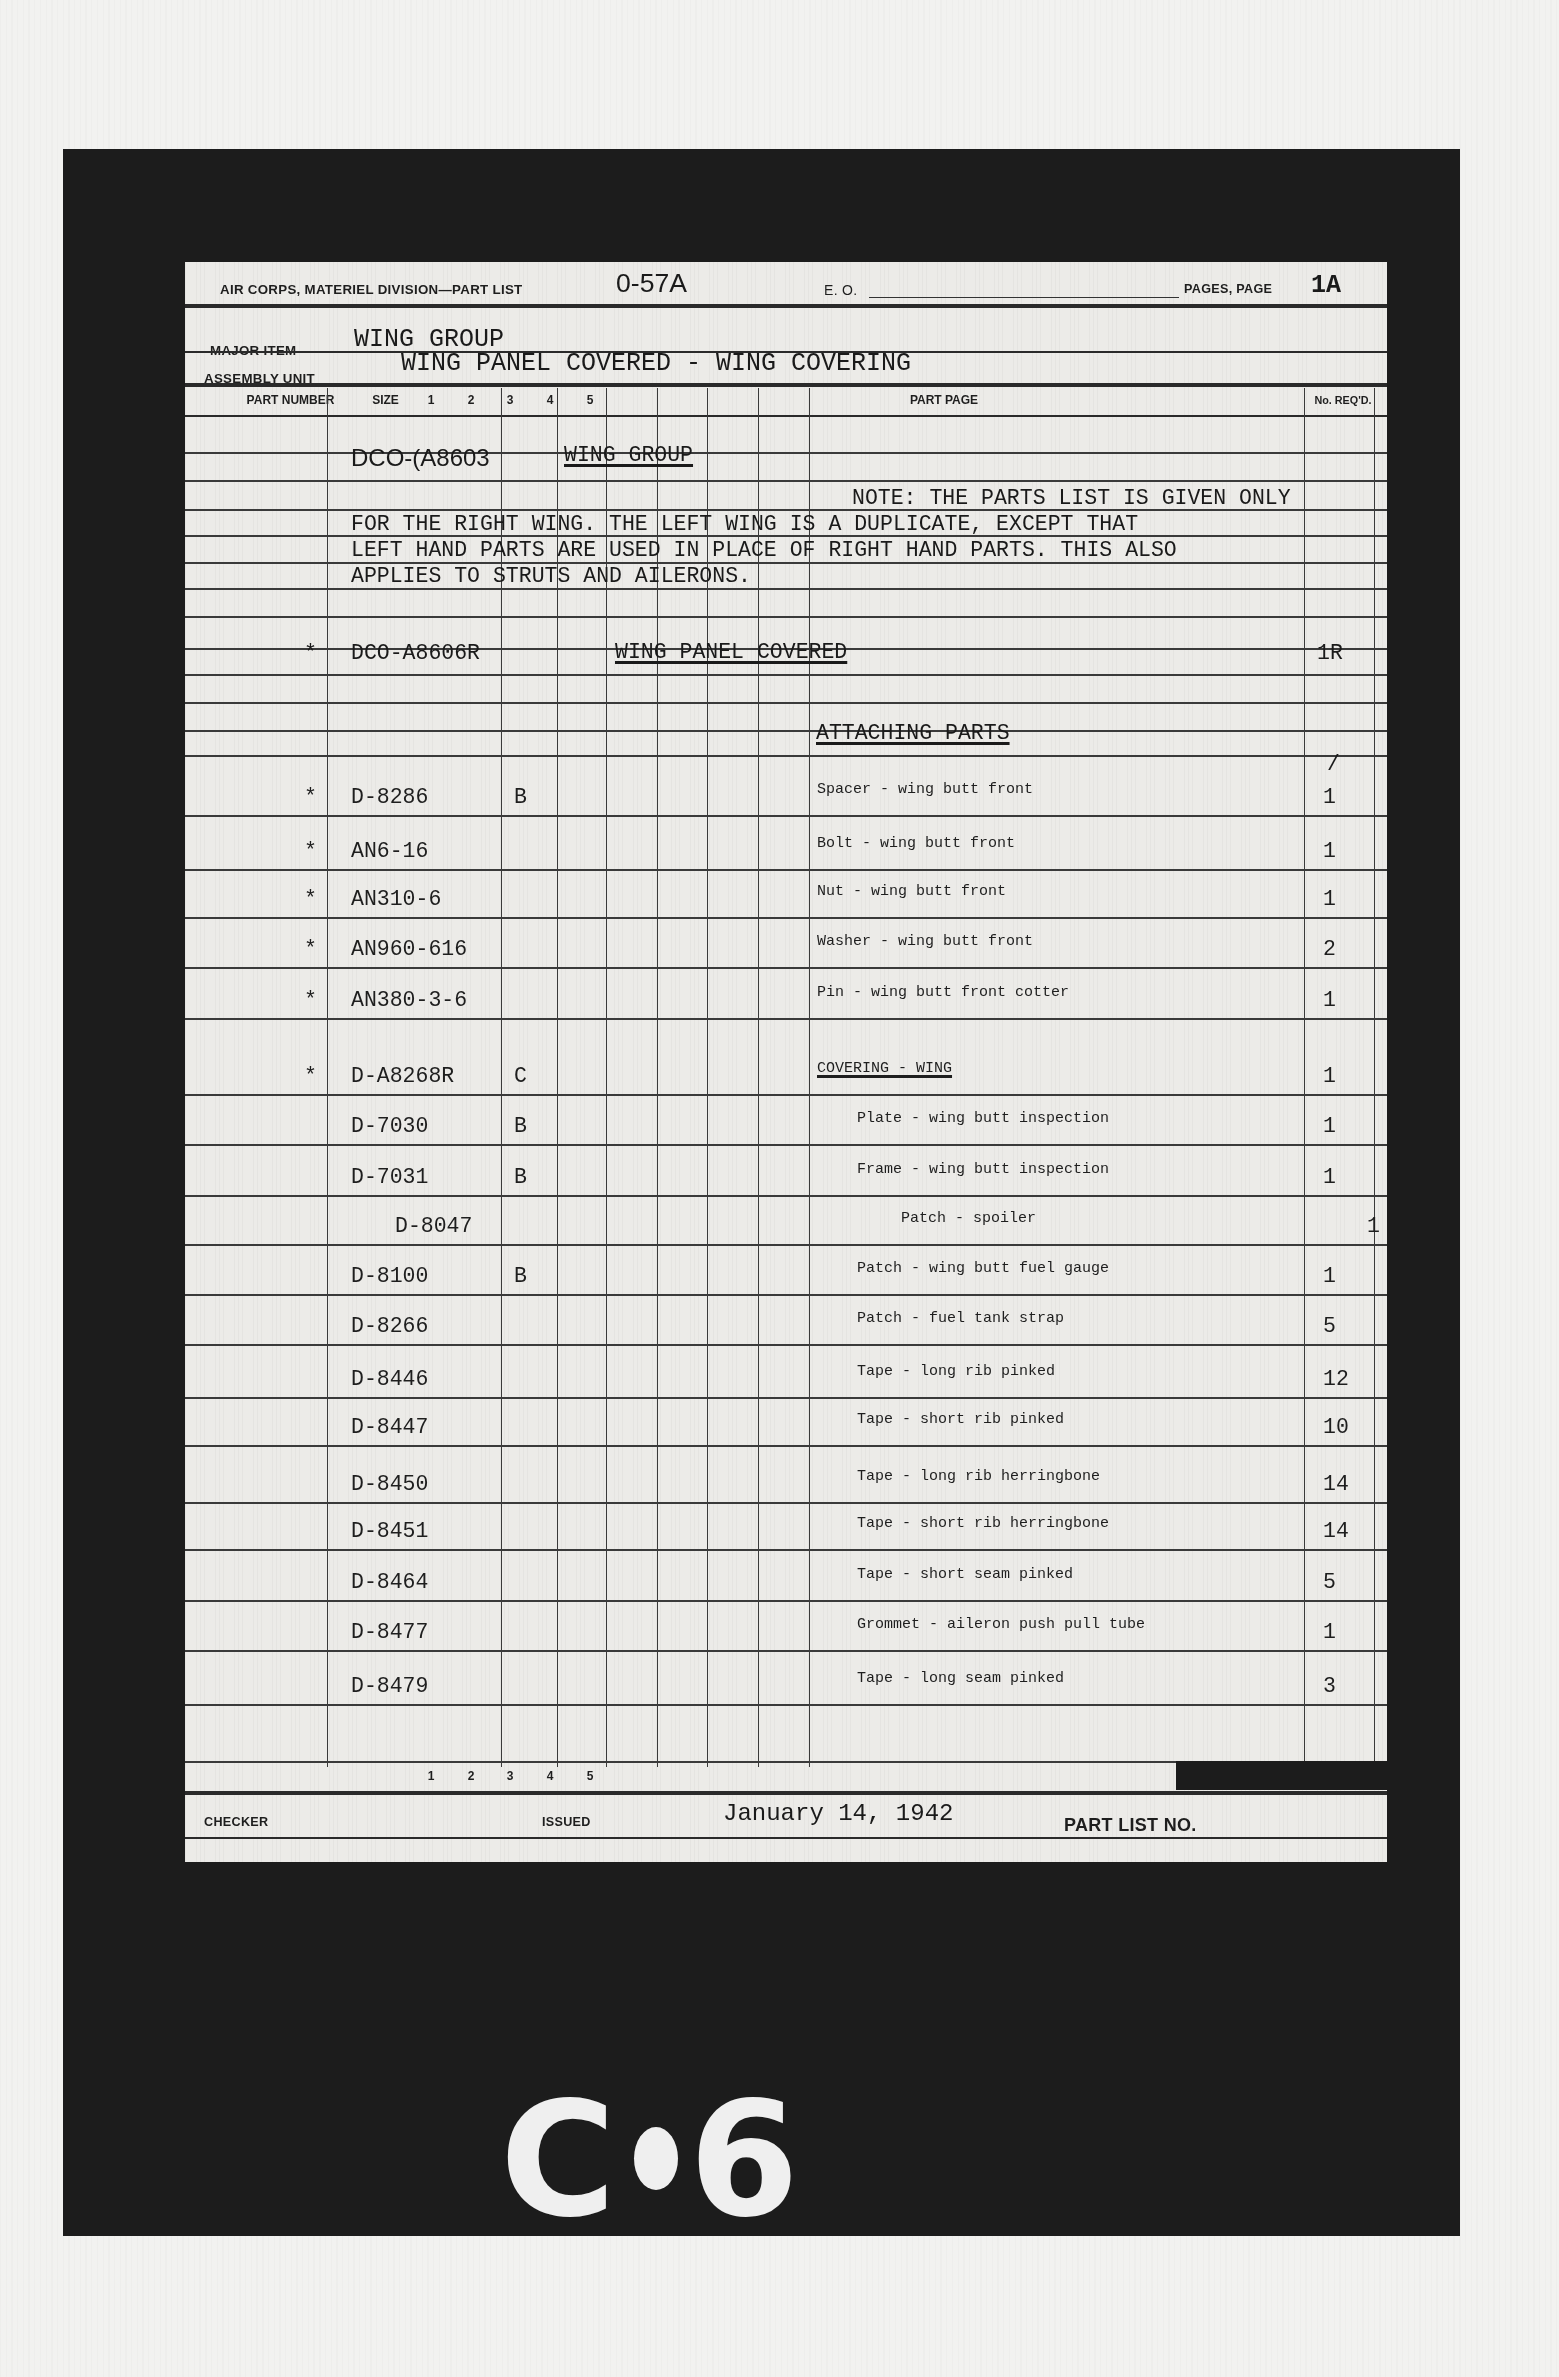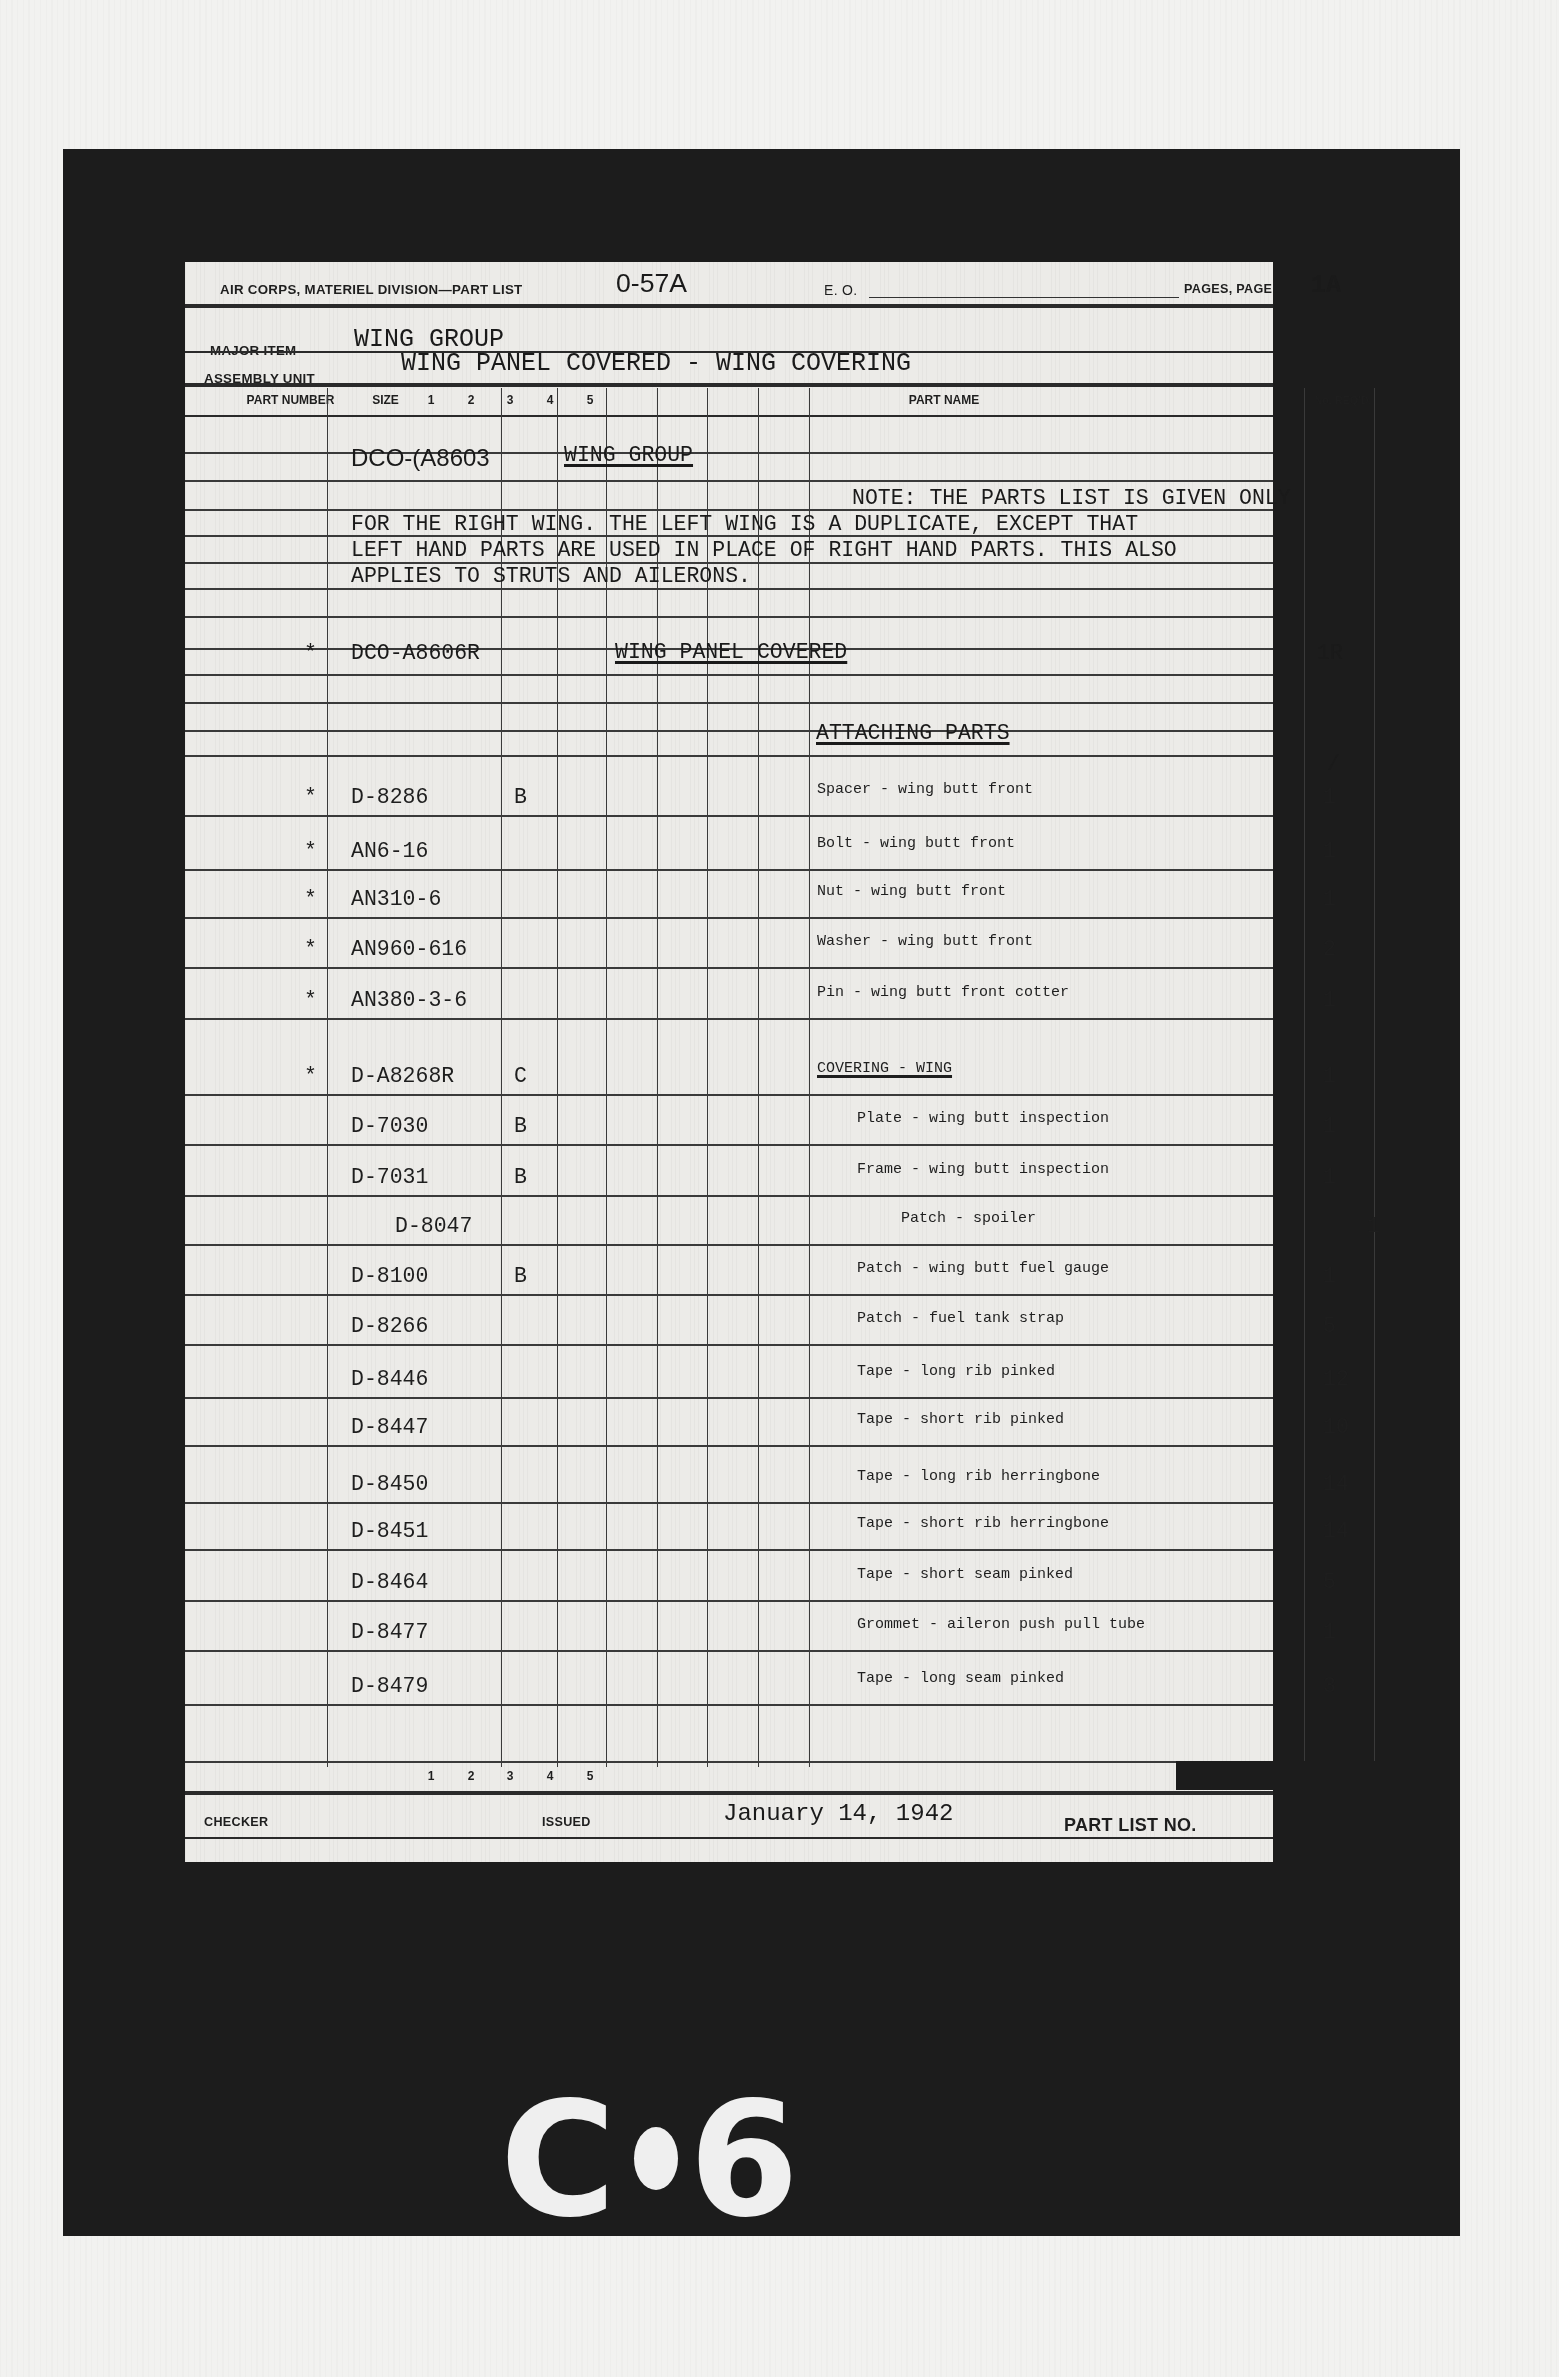"AIR CORPS, MATERIEL DIVISION—PART LIST" .sheet { width: 1088px -> 1202px }
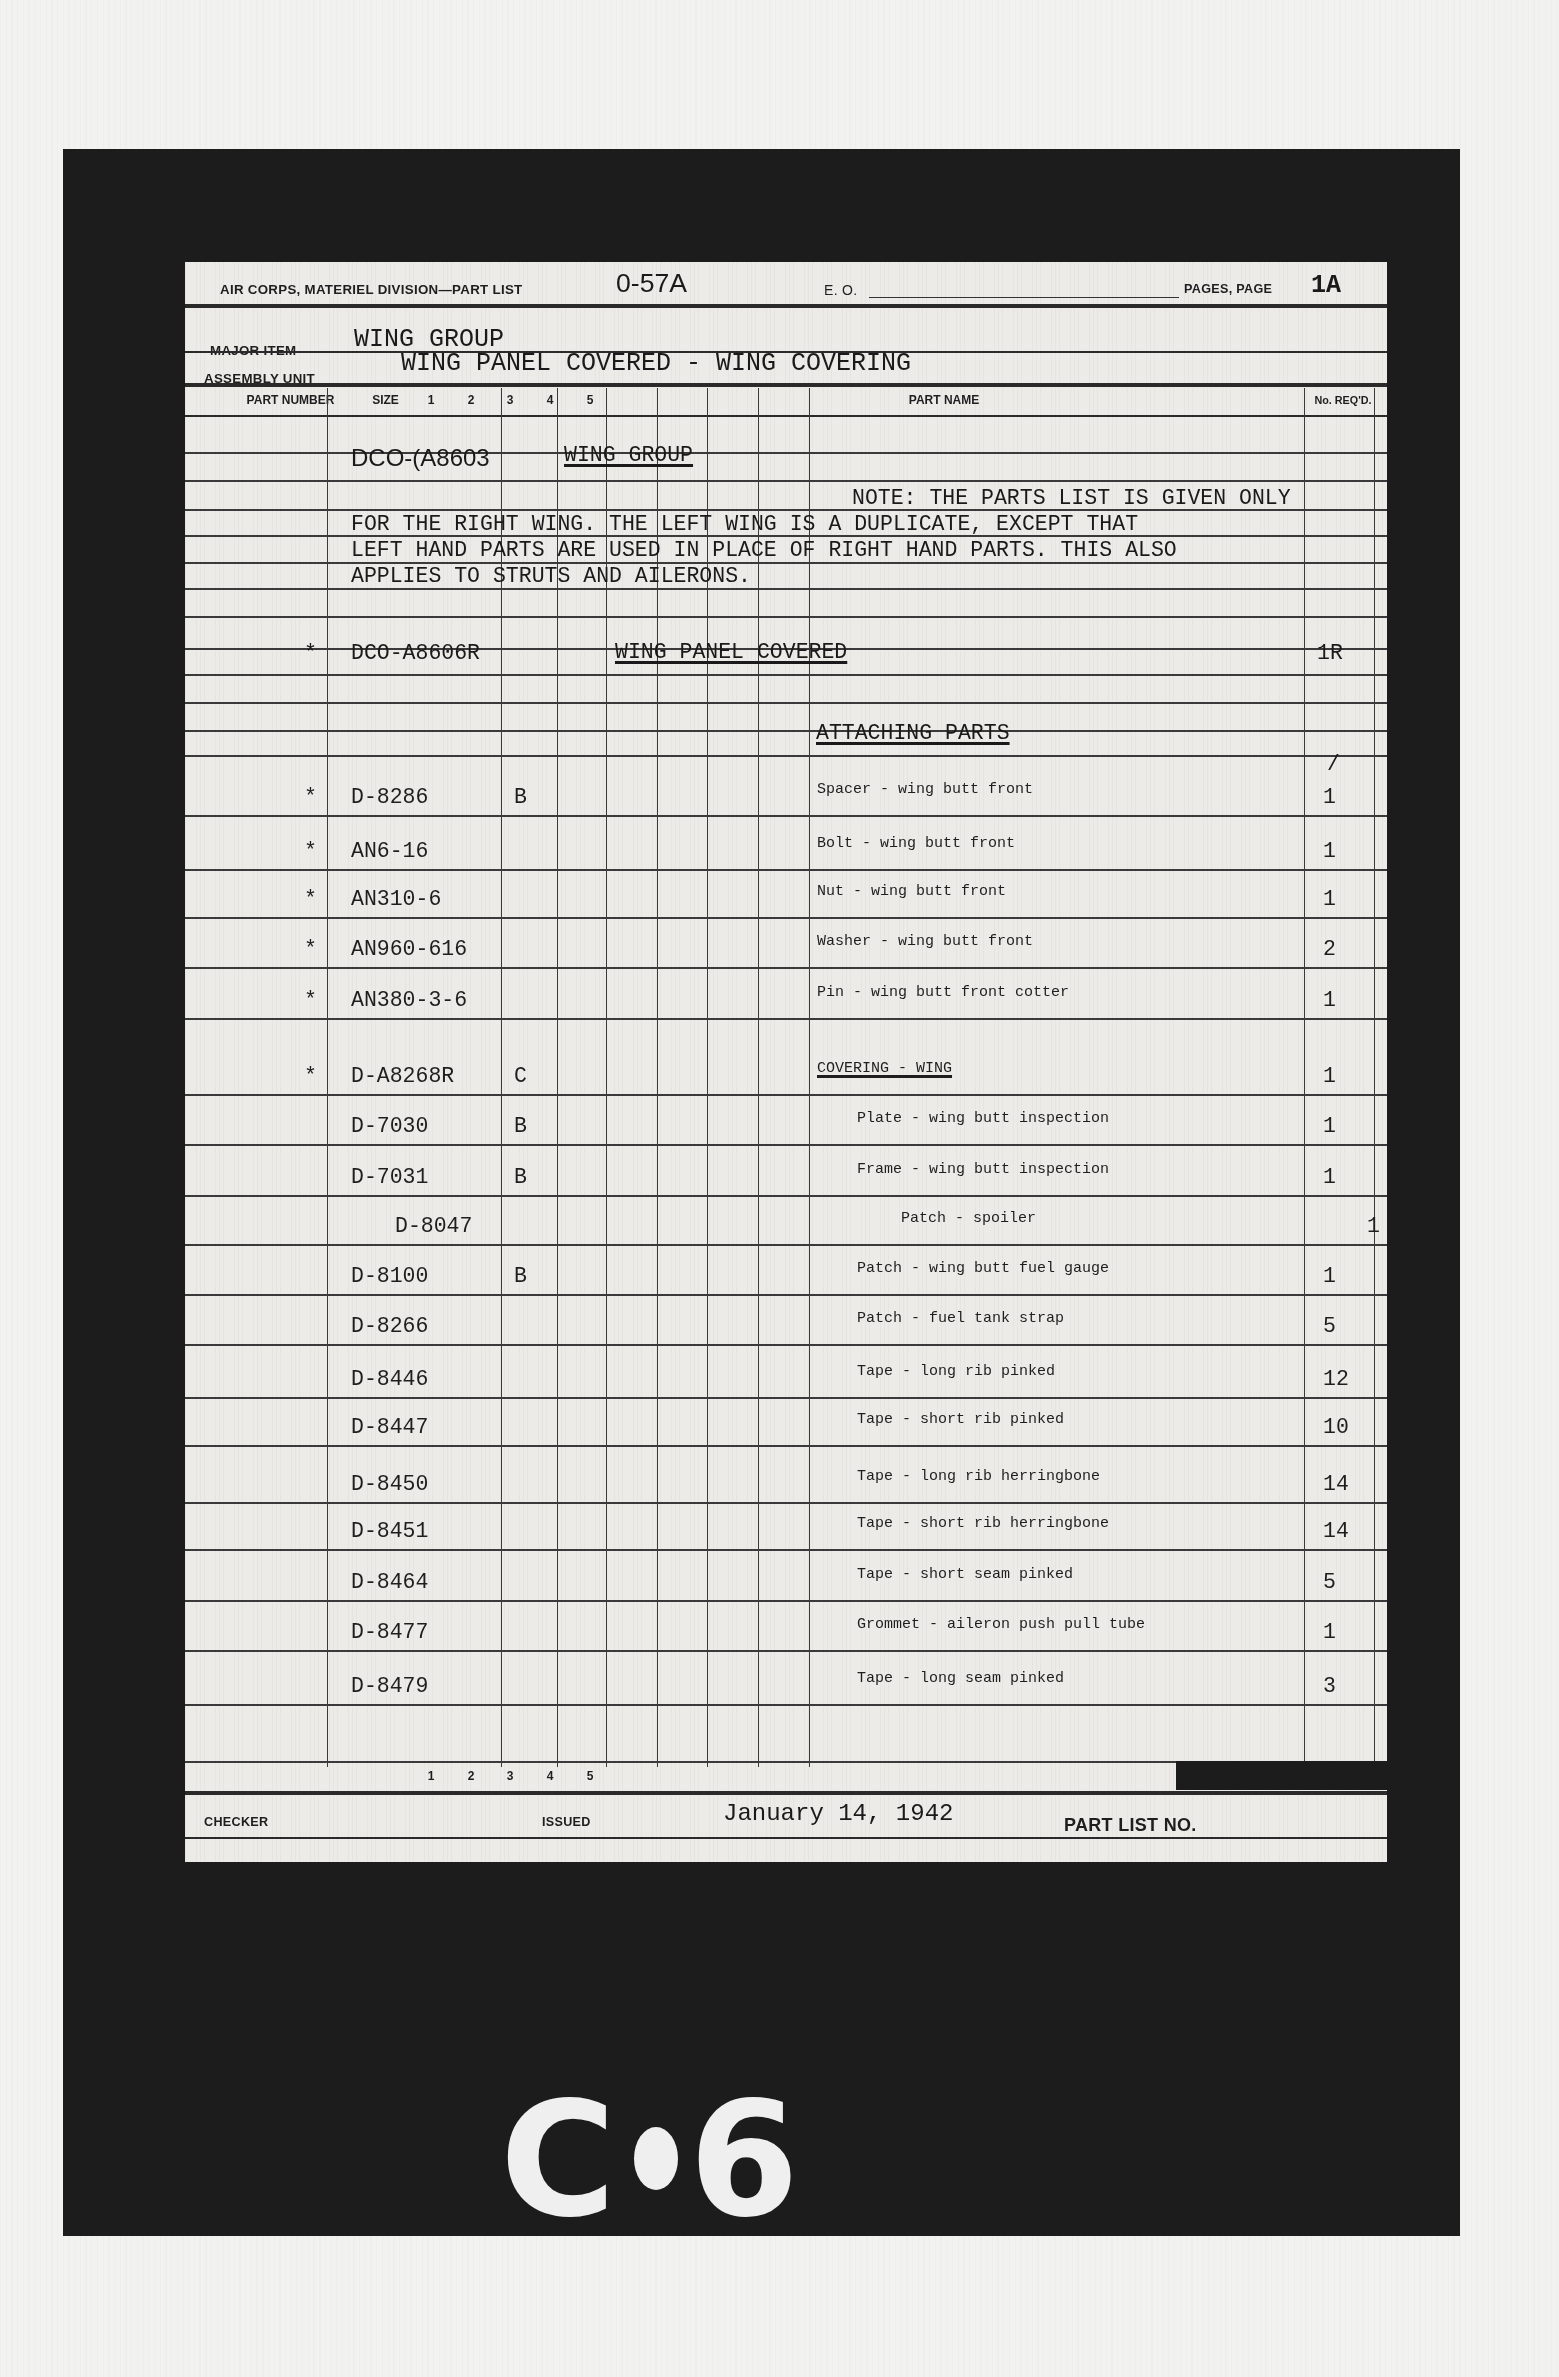"PART NAME" span.colhead { text: NAME -> PAGE }
